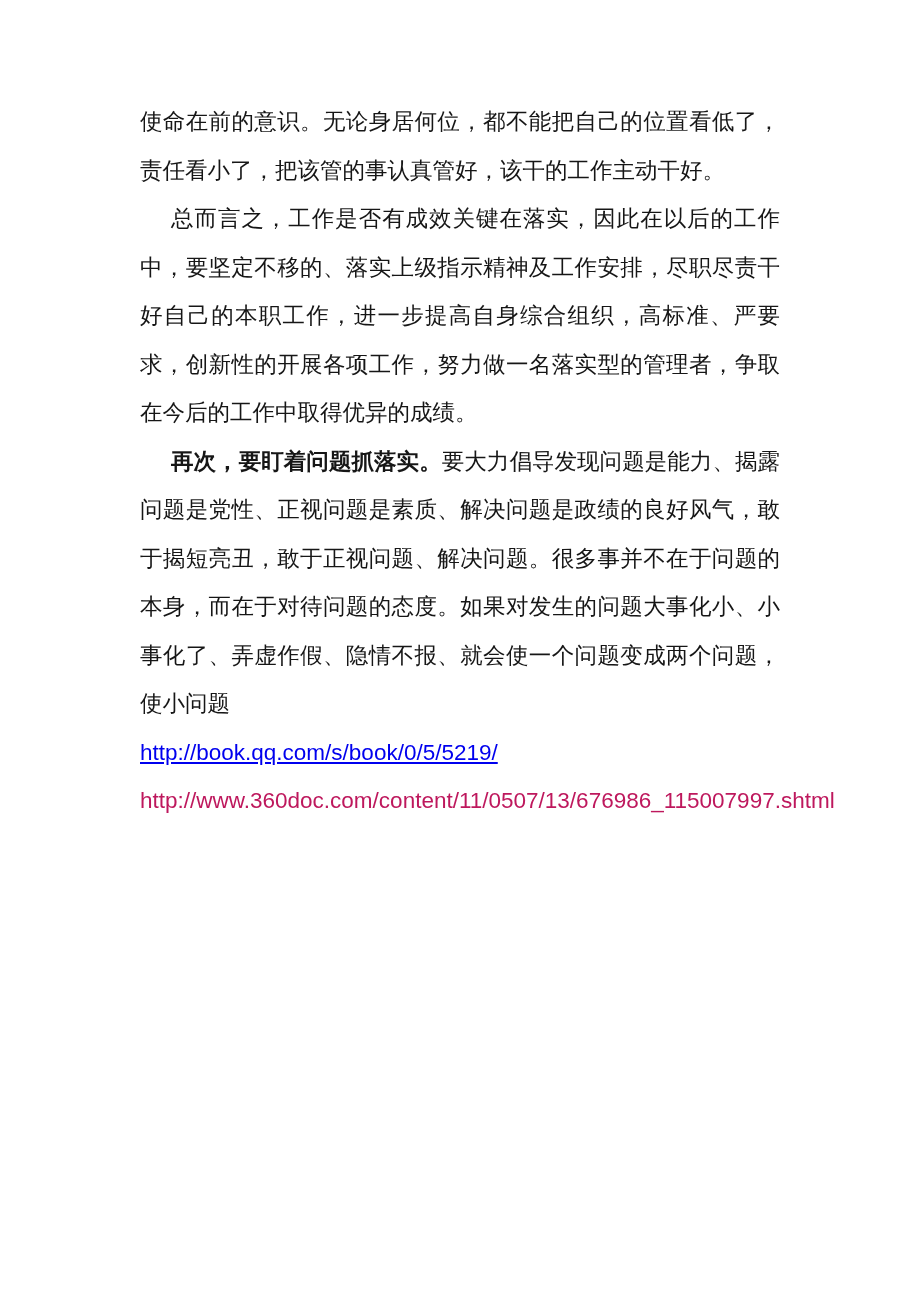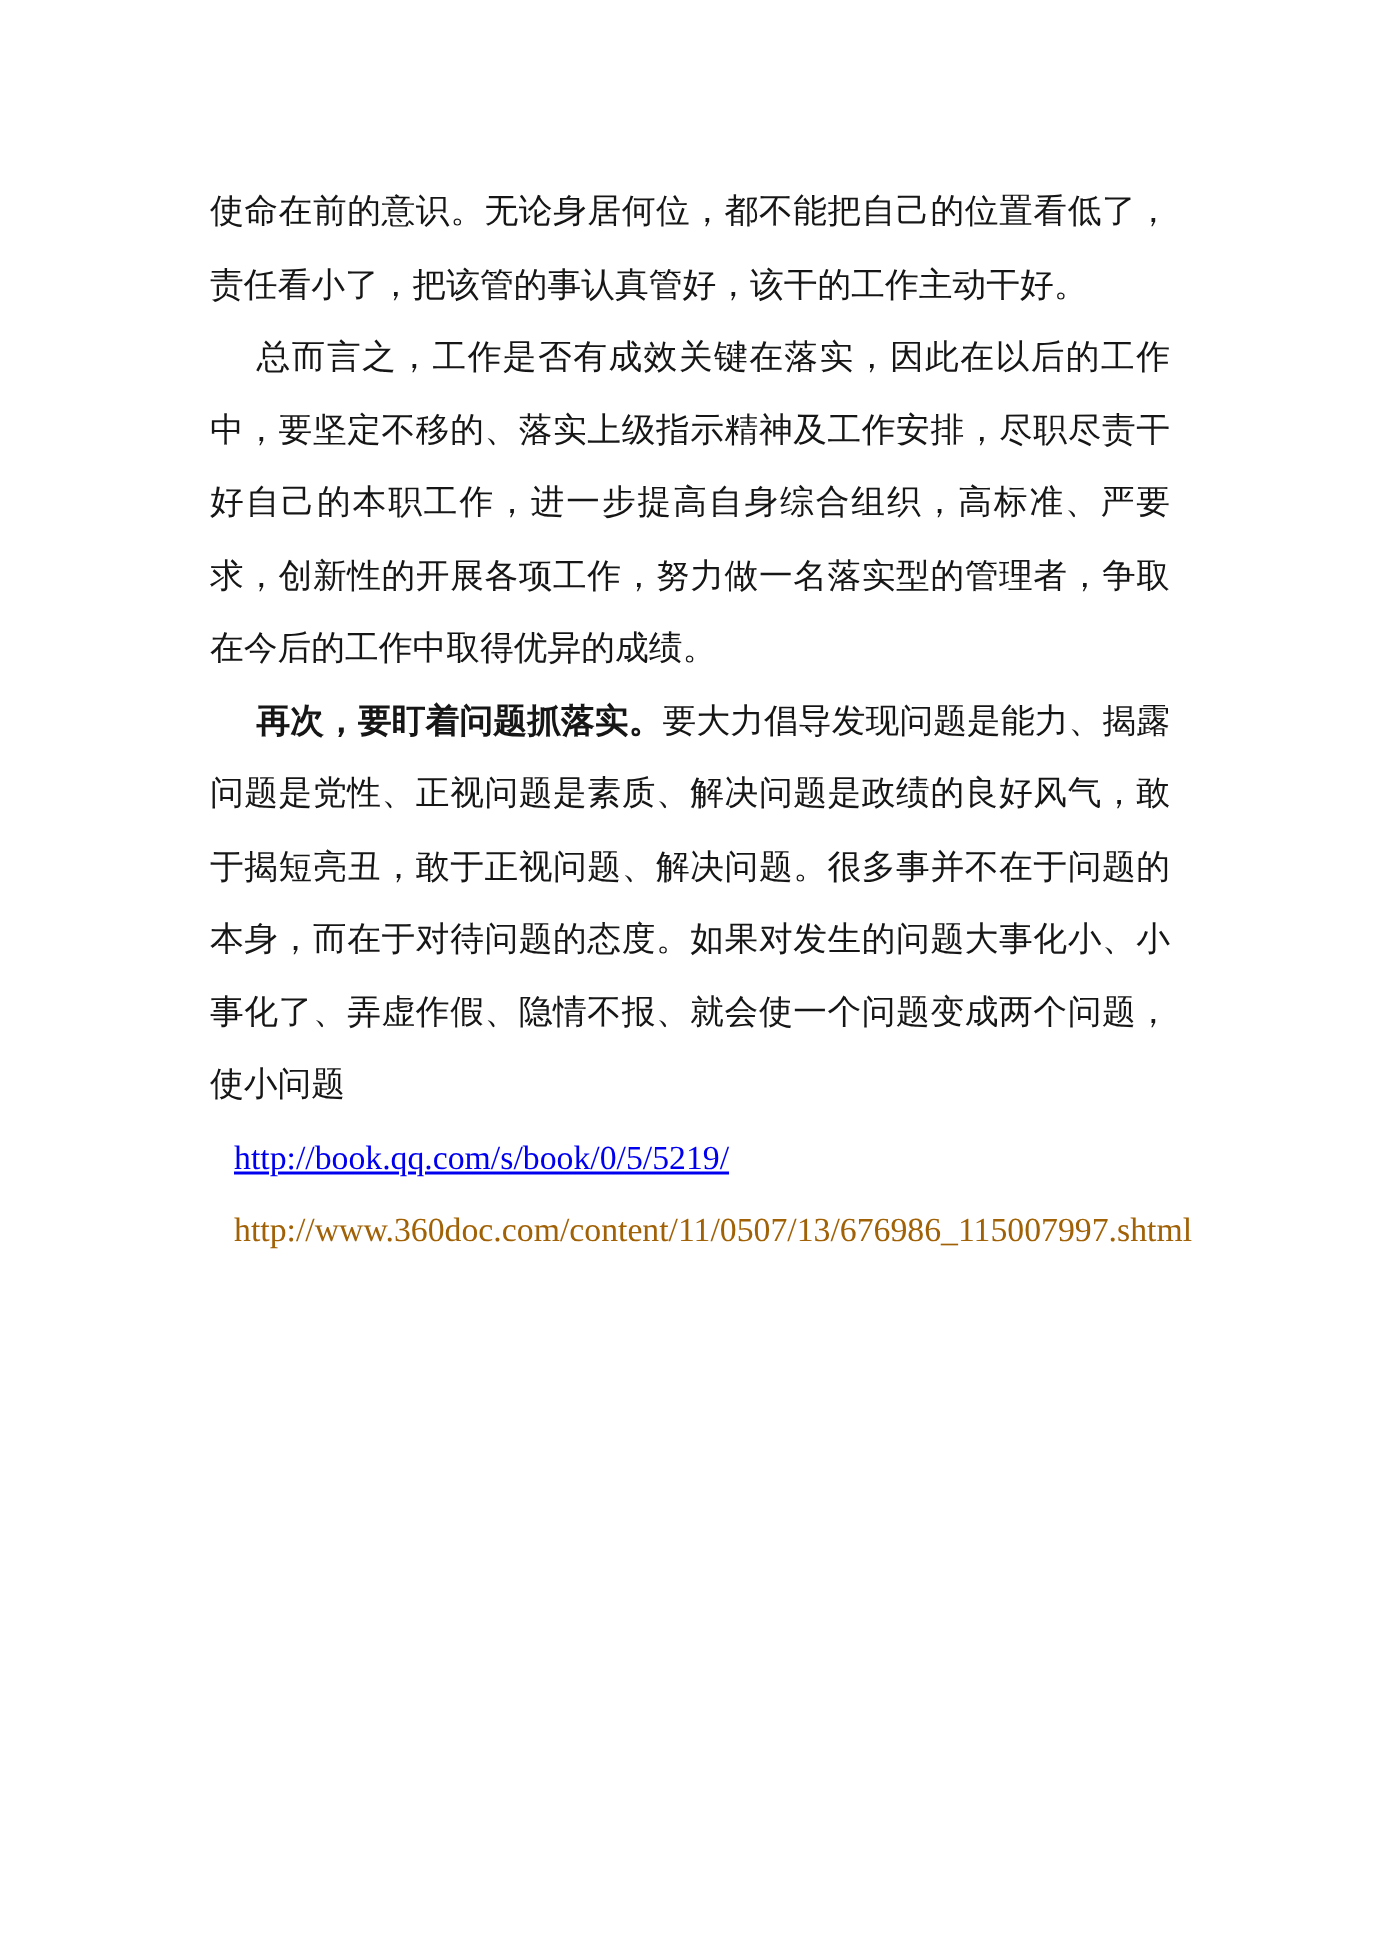"使命在前的意识。无论身居何位，都不能把自己的位置看低了，责任看小了，把该管的事认" .content { font-family: Liberation Serif, serif -> Liberation Sans, sans-serif; top: 117px -> 98px }
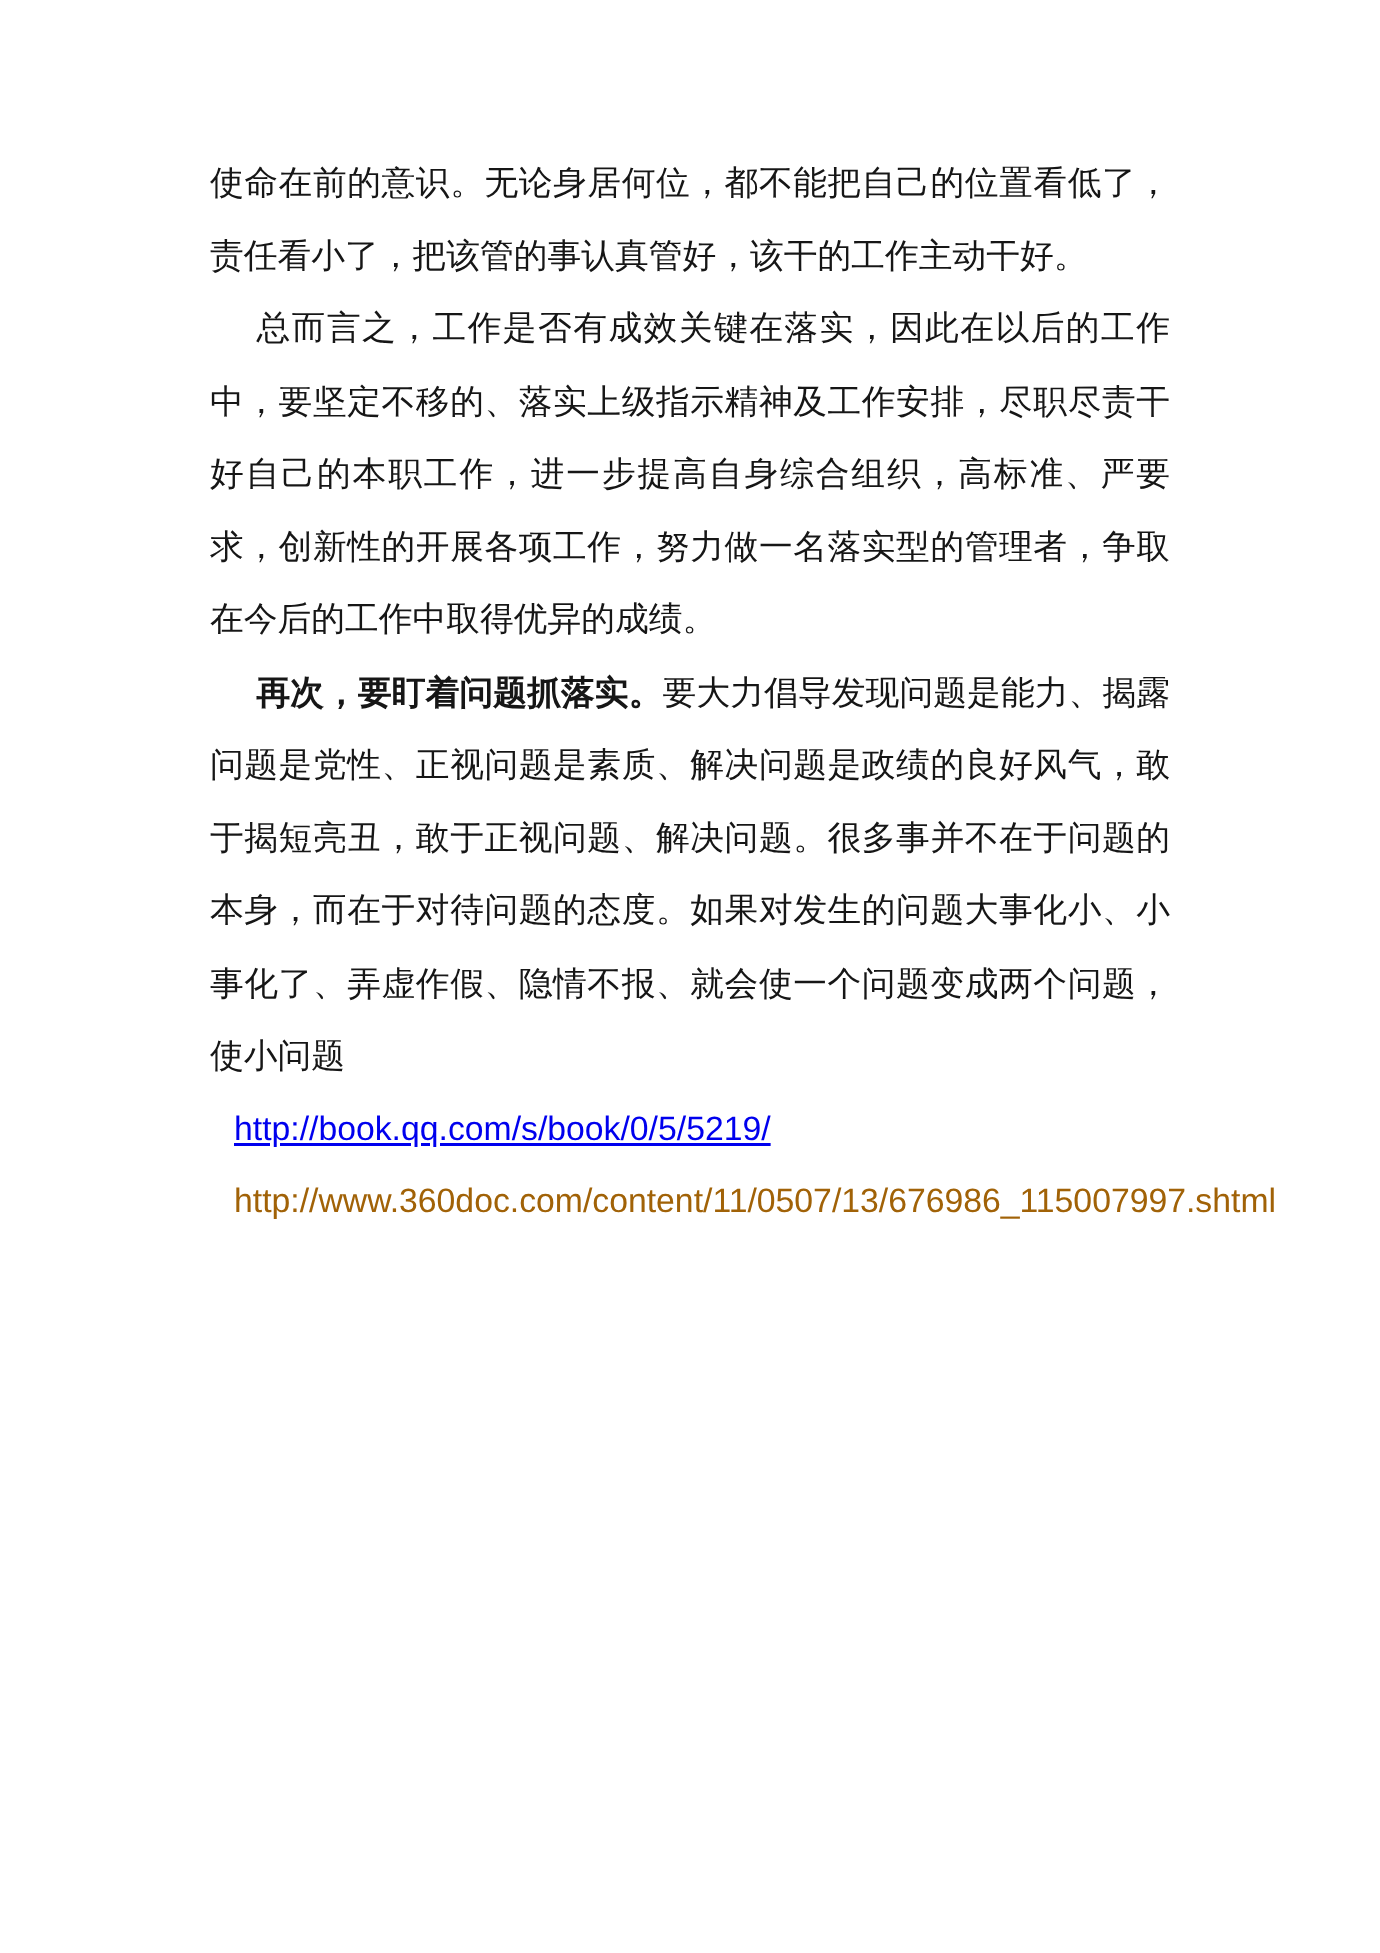"http://book.qq.com/s/book/0/5/5219/" .link-line, .url-line { margin-left: 16px -> none }
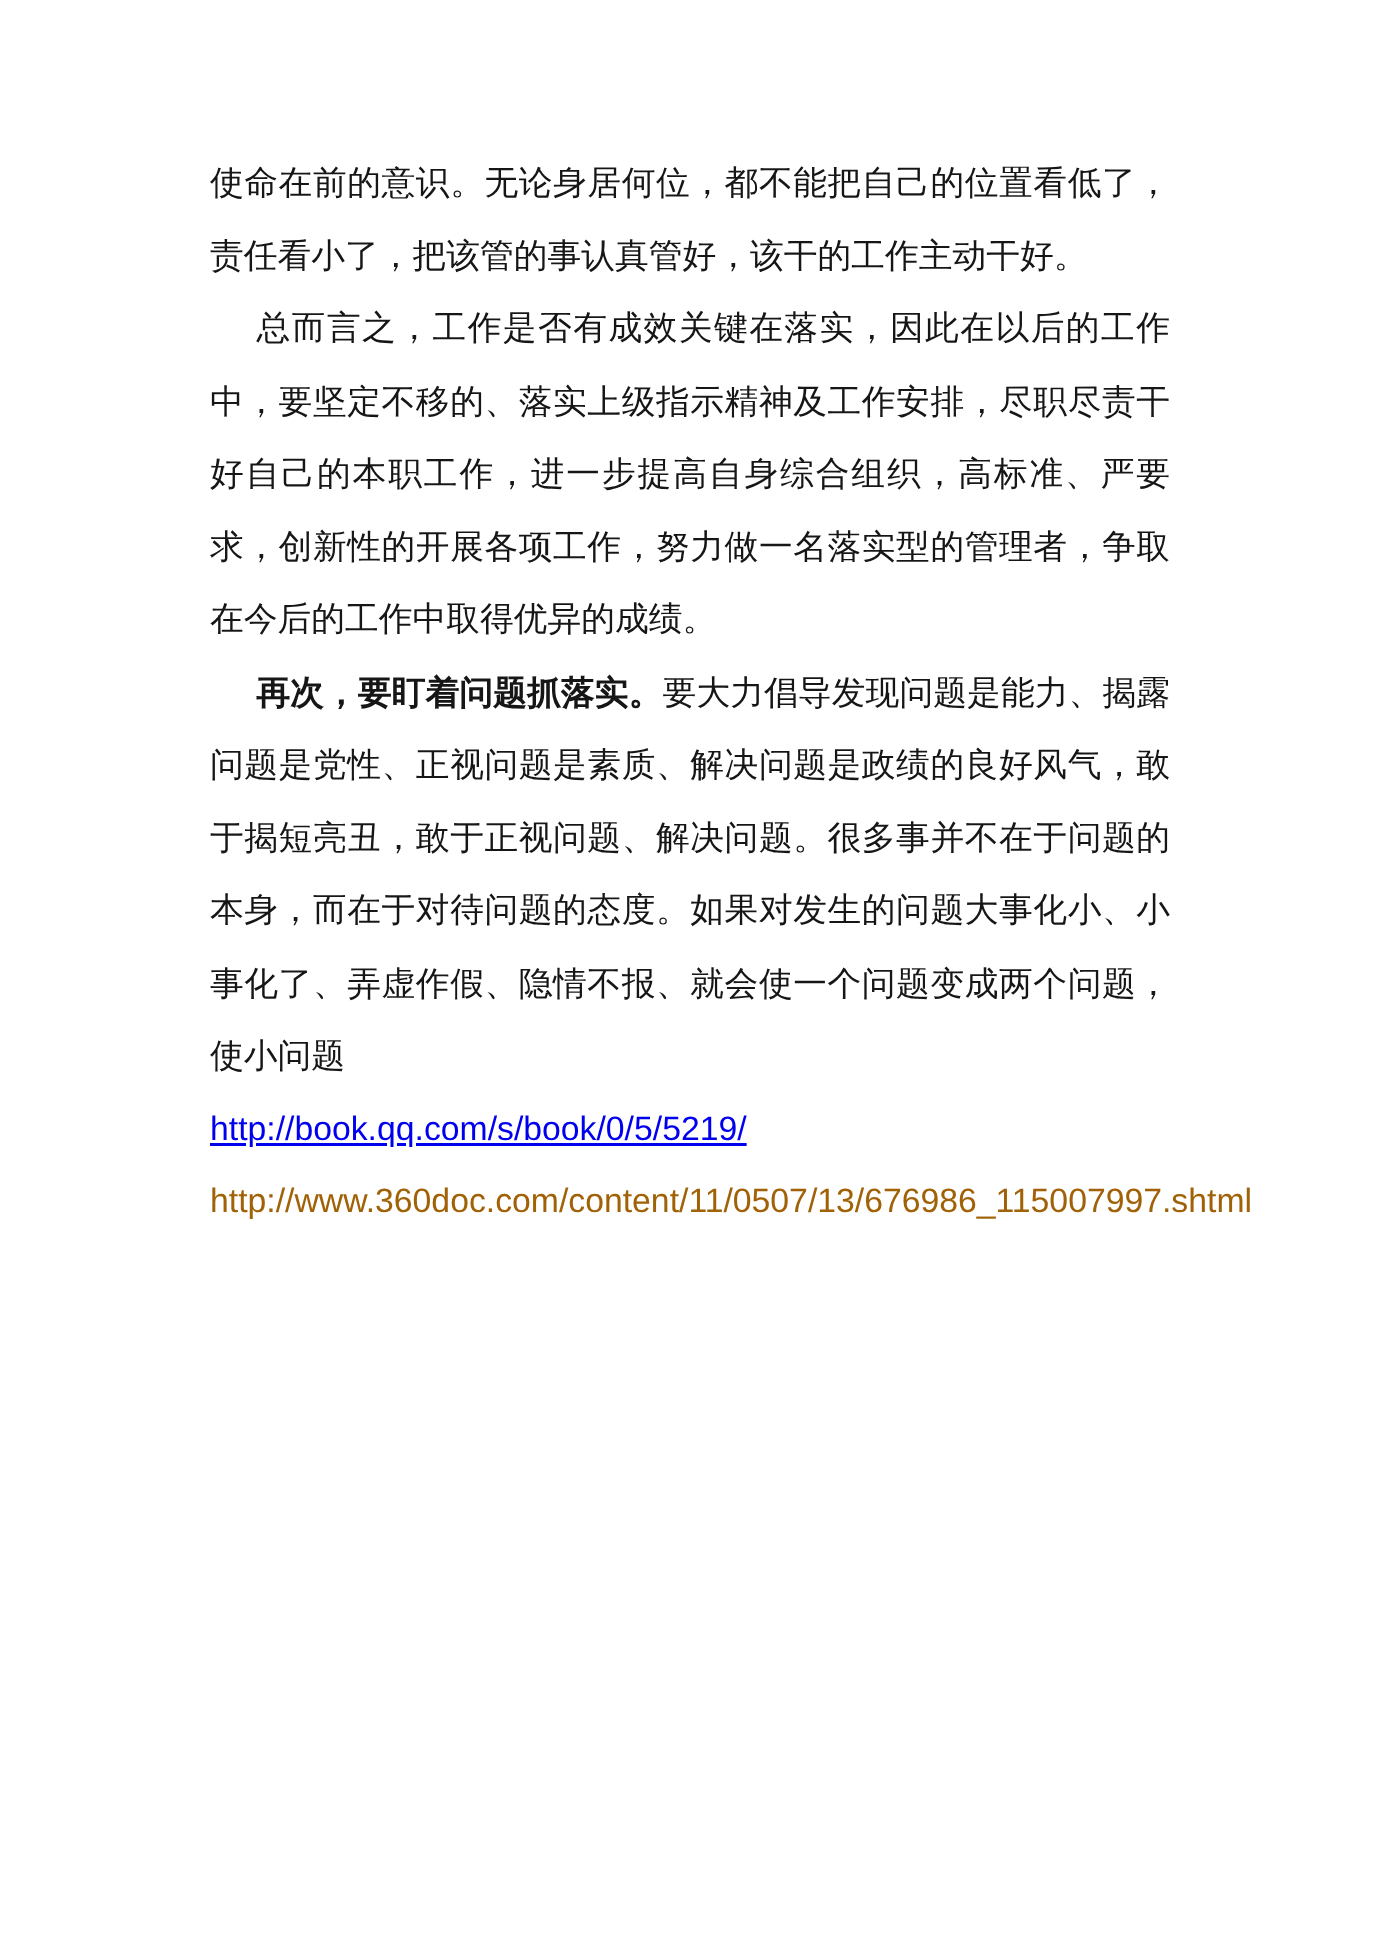"http://www.360doc.com/content/11/0507/13" .url-plain { color: #a16207 -> #be185d }
